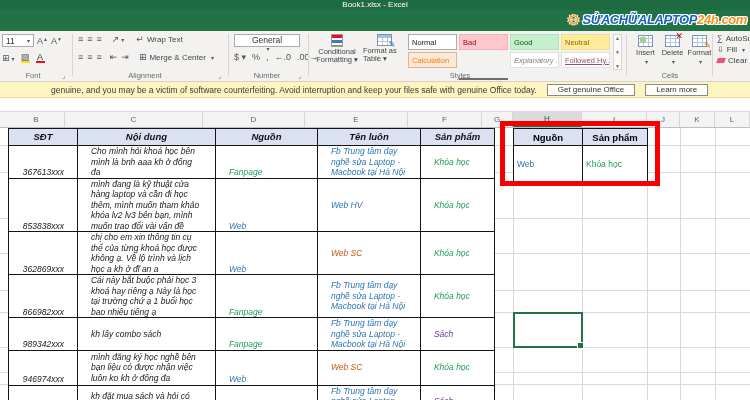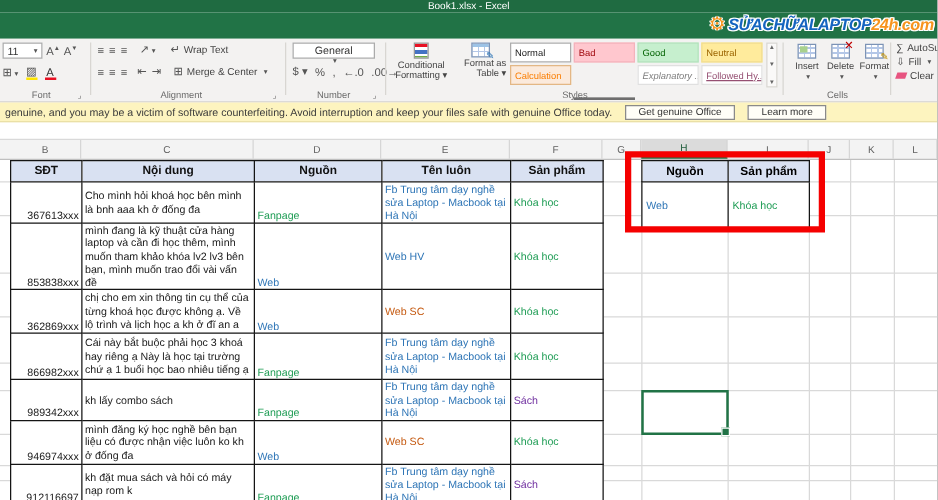"Format as Table ▾" span { text-align: right -> left }
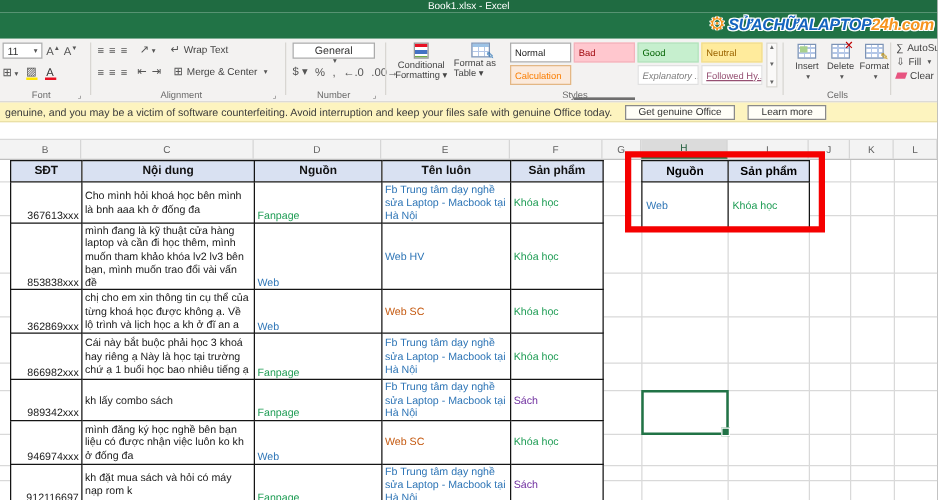"genuine, and you may be" .warnbar { padding-left: none -> 47px }
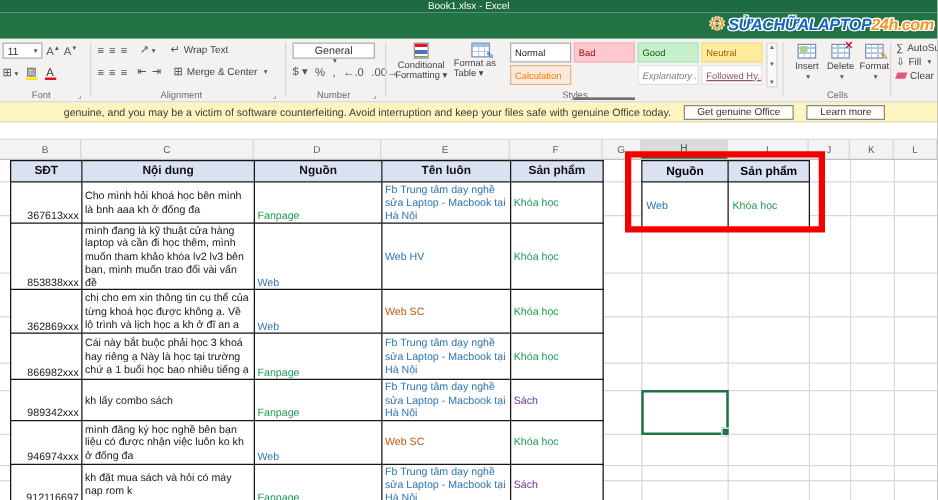"SĐT" table.datatable td, table.datatable th { font-style: none -> italic; padding: 0 2px -> 0 13px }
